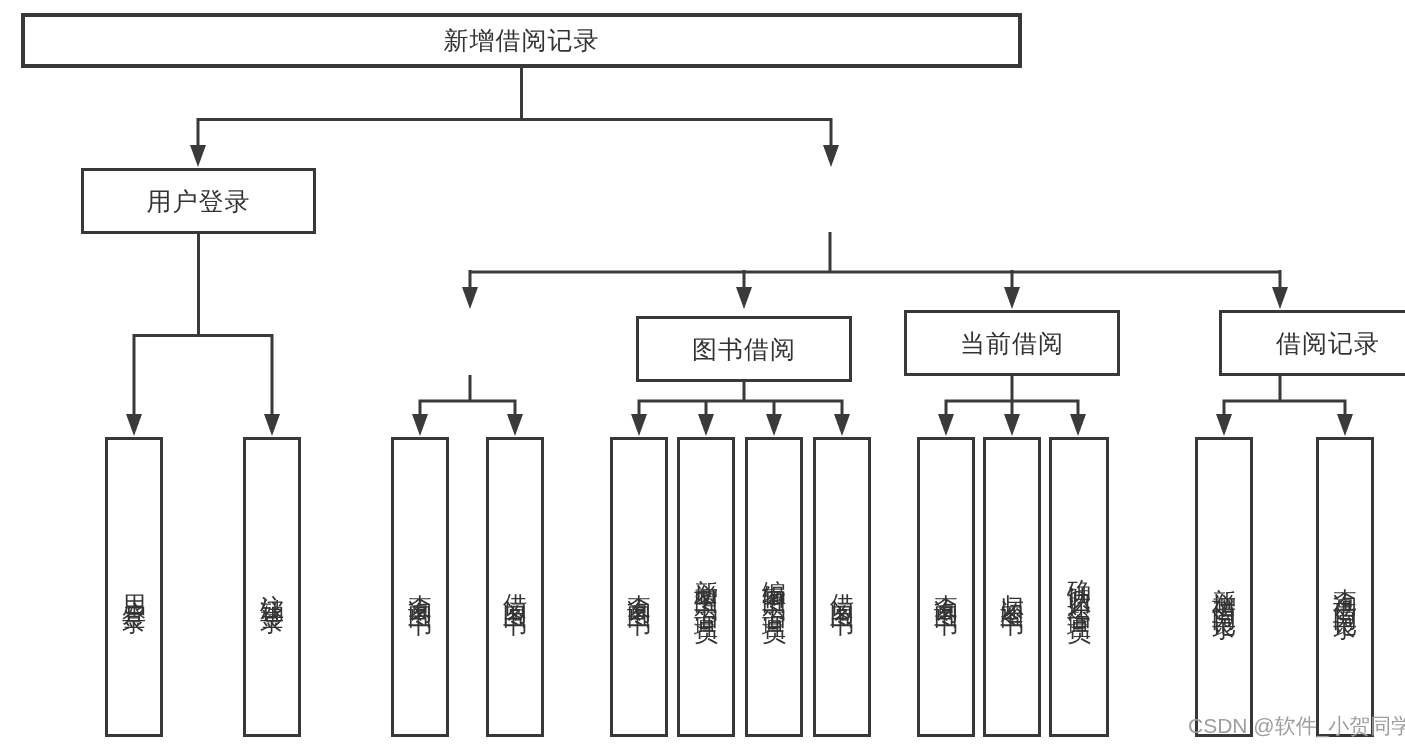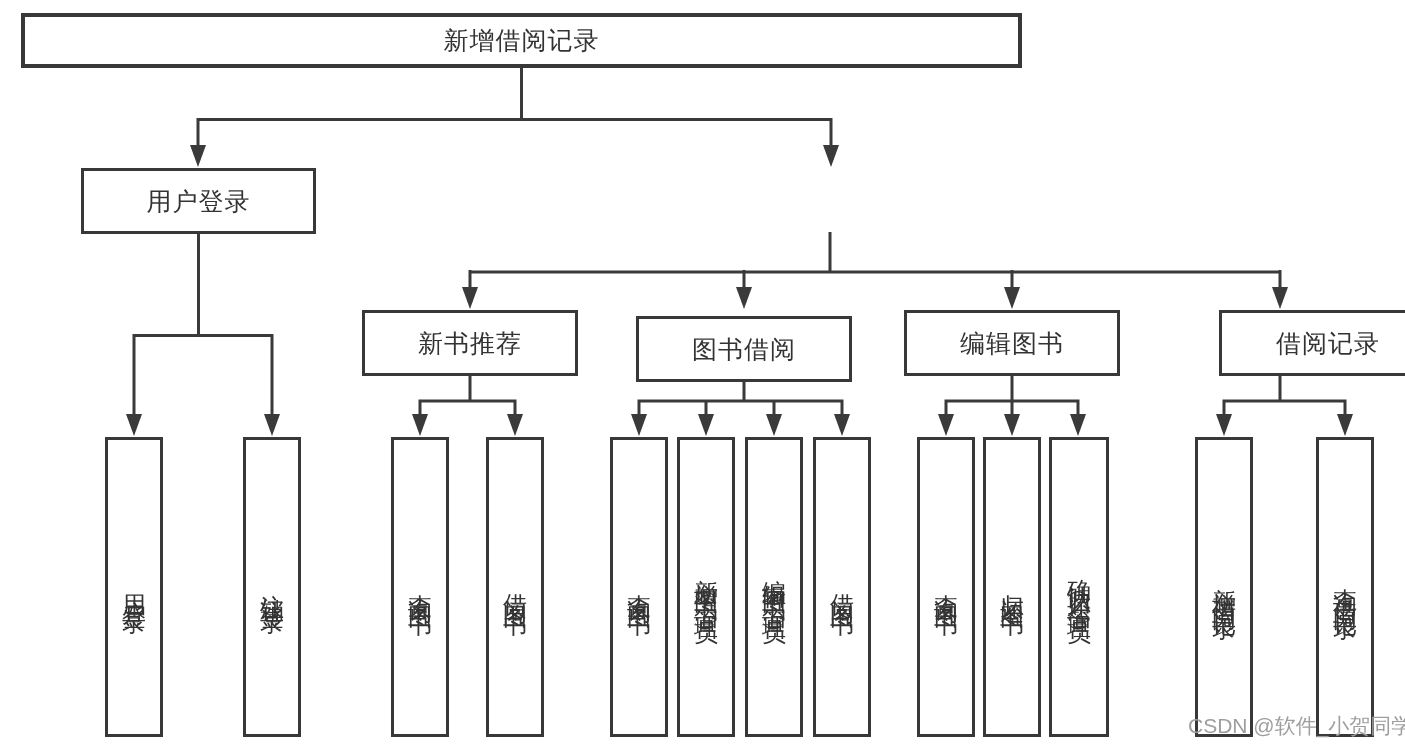"新书推荐" div.box { html: <div> <span>新书推荐</span> </div> -> none }
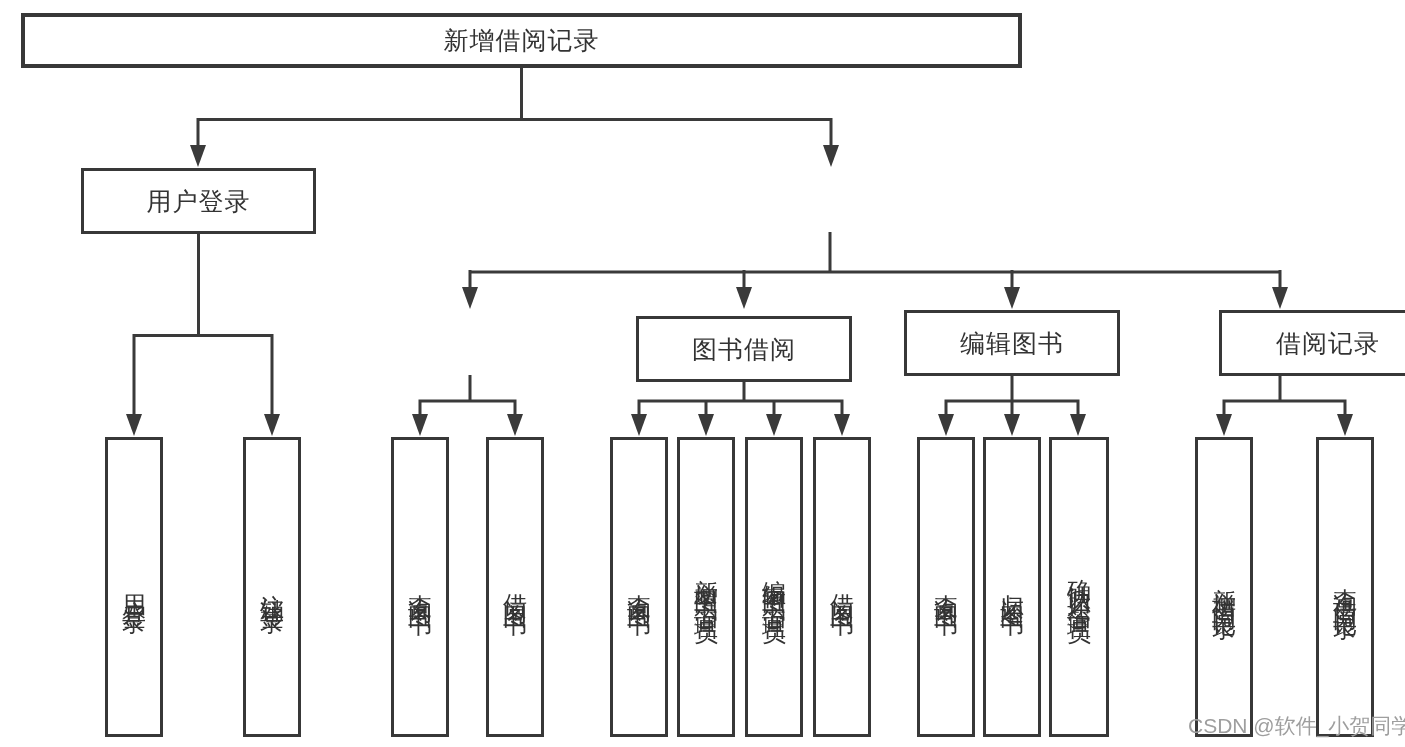"编辑图书" span.h-label { text: 编辑图书 -> 当前借阅 }
